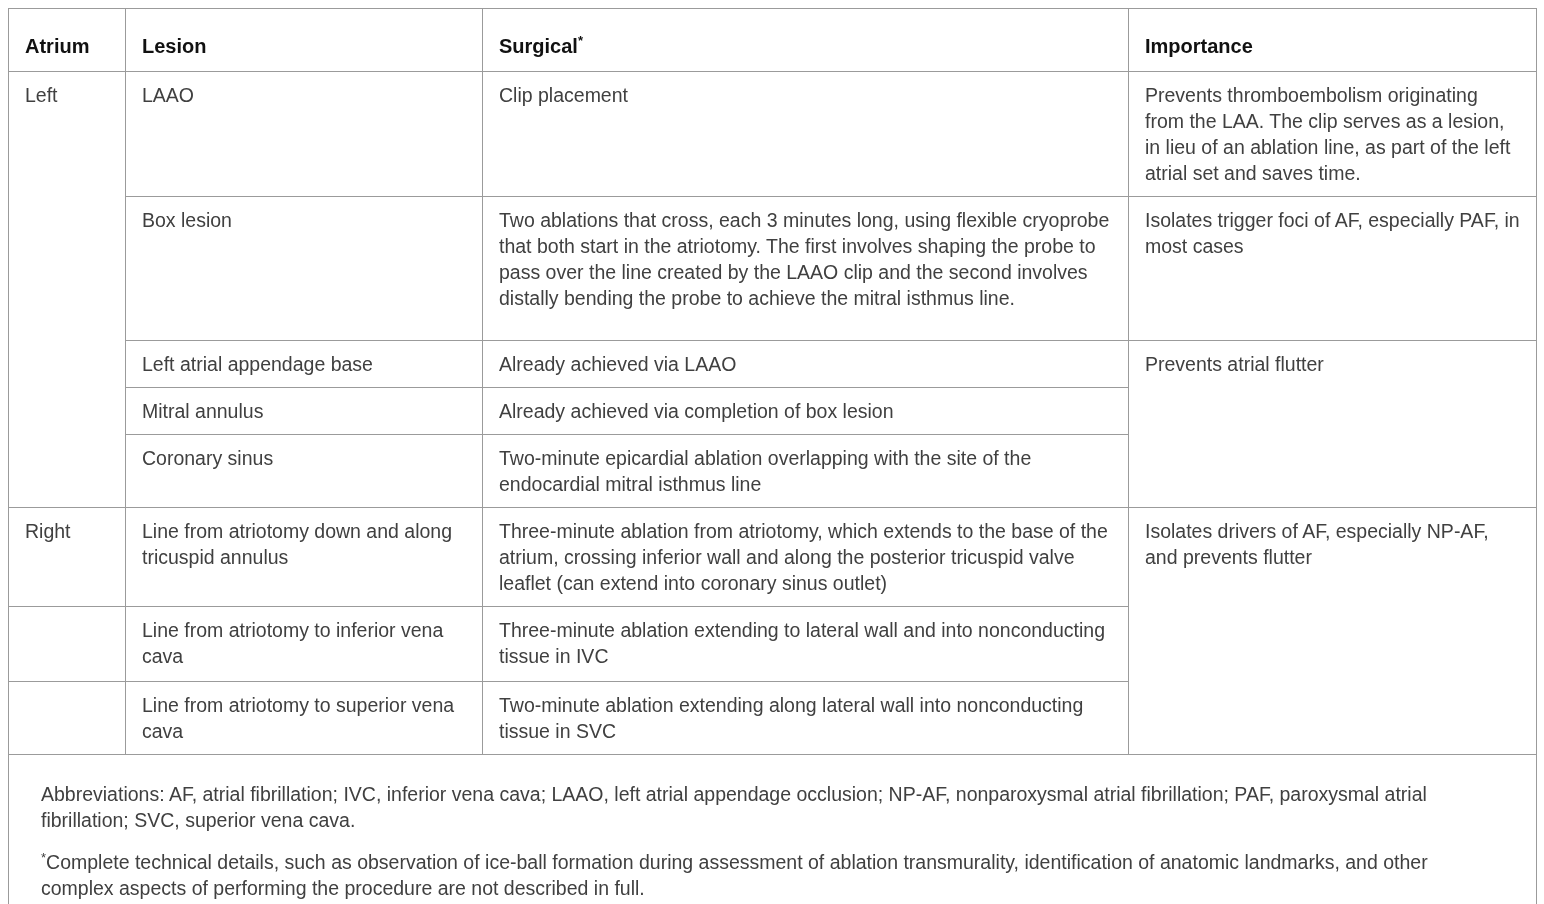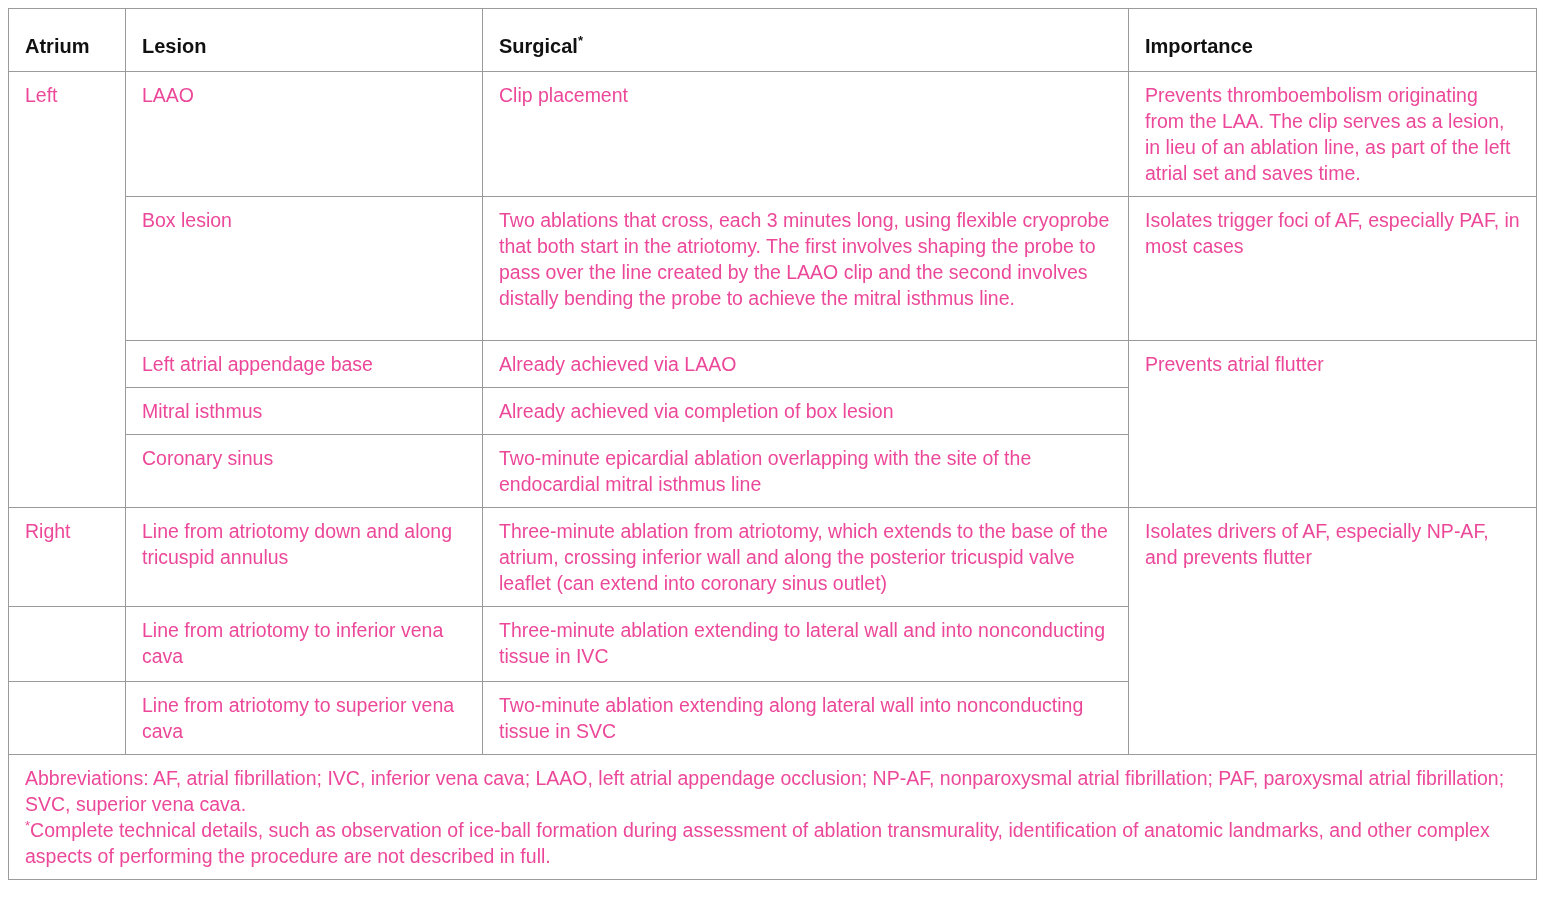"Left" table.af-table th, table.af-table td { color: #ec4899 -> #404040 }
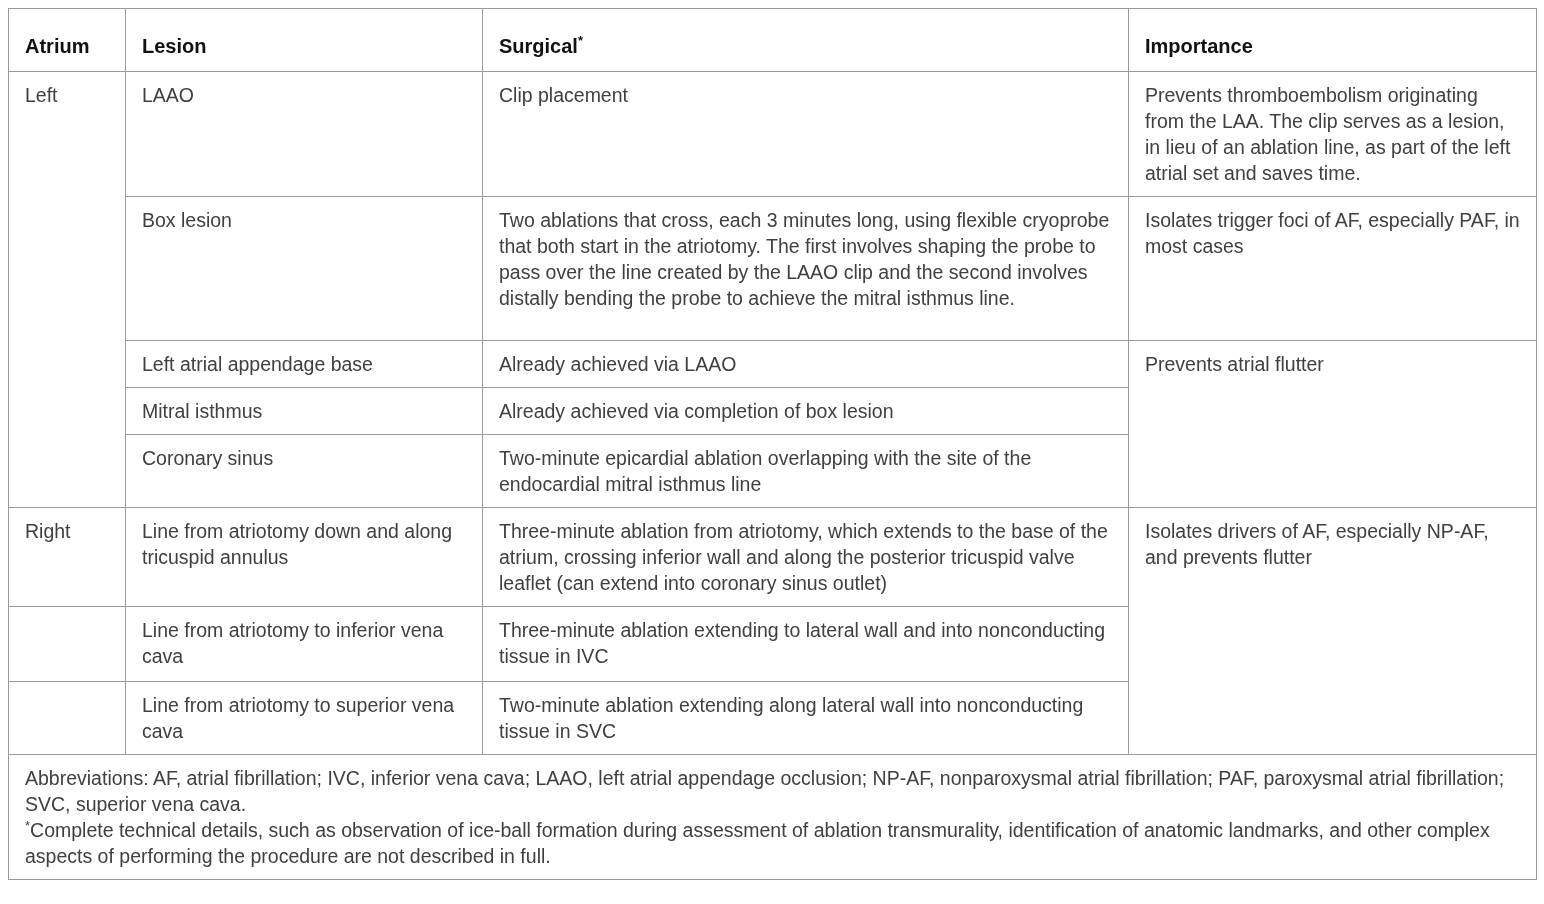"Mitral isthmus" td { text: isthmus -> annulus }
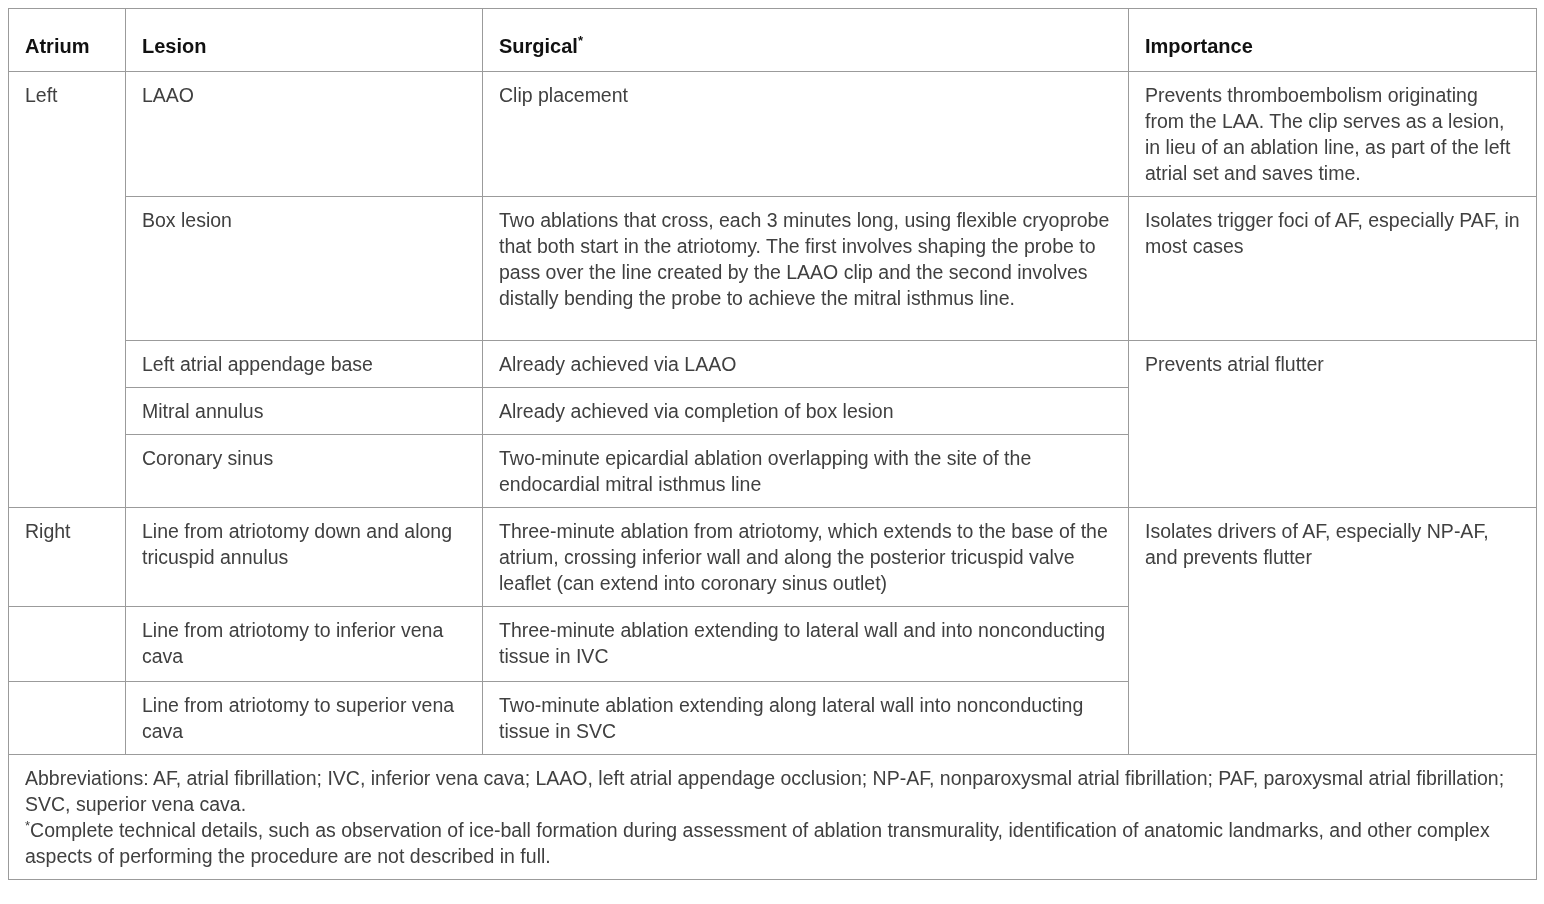"Abbreviations: AF, atrial fibrillation;" .footer-cell p { margin: 0 -> 16px }
